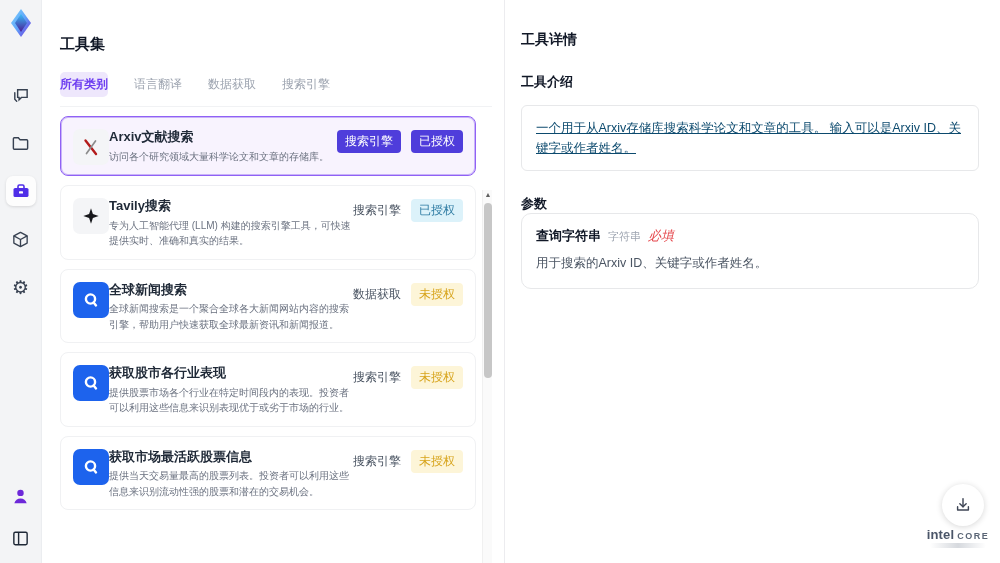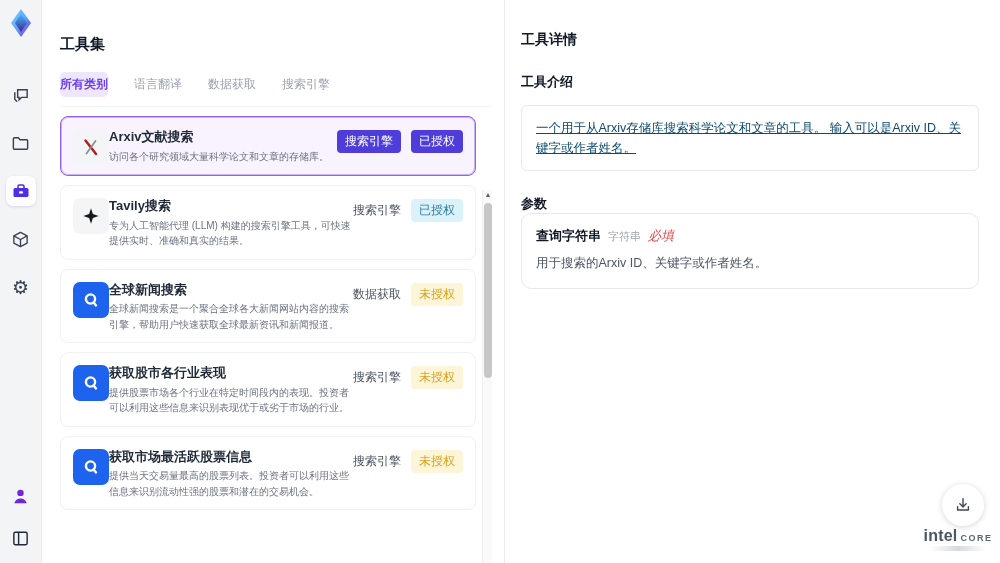"intel" .intel .i-name { font-size: 16px -> 13px }
